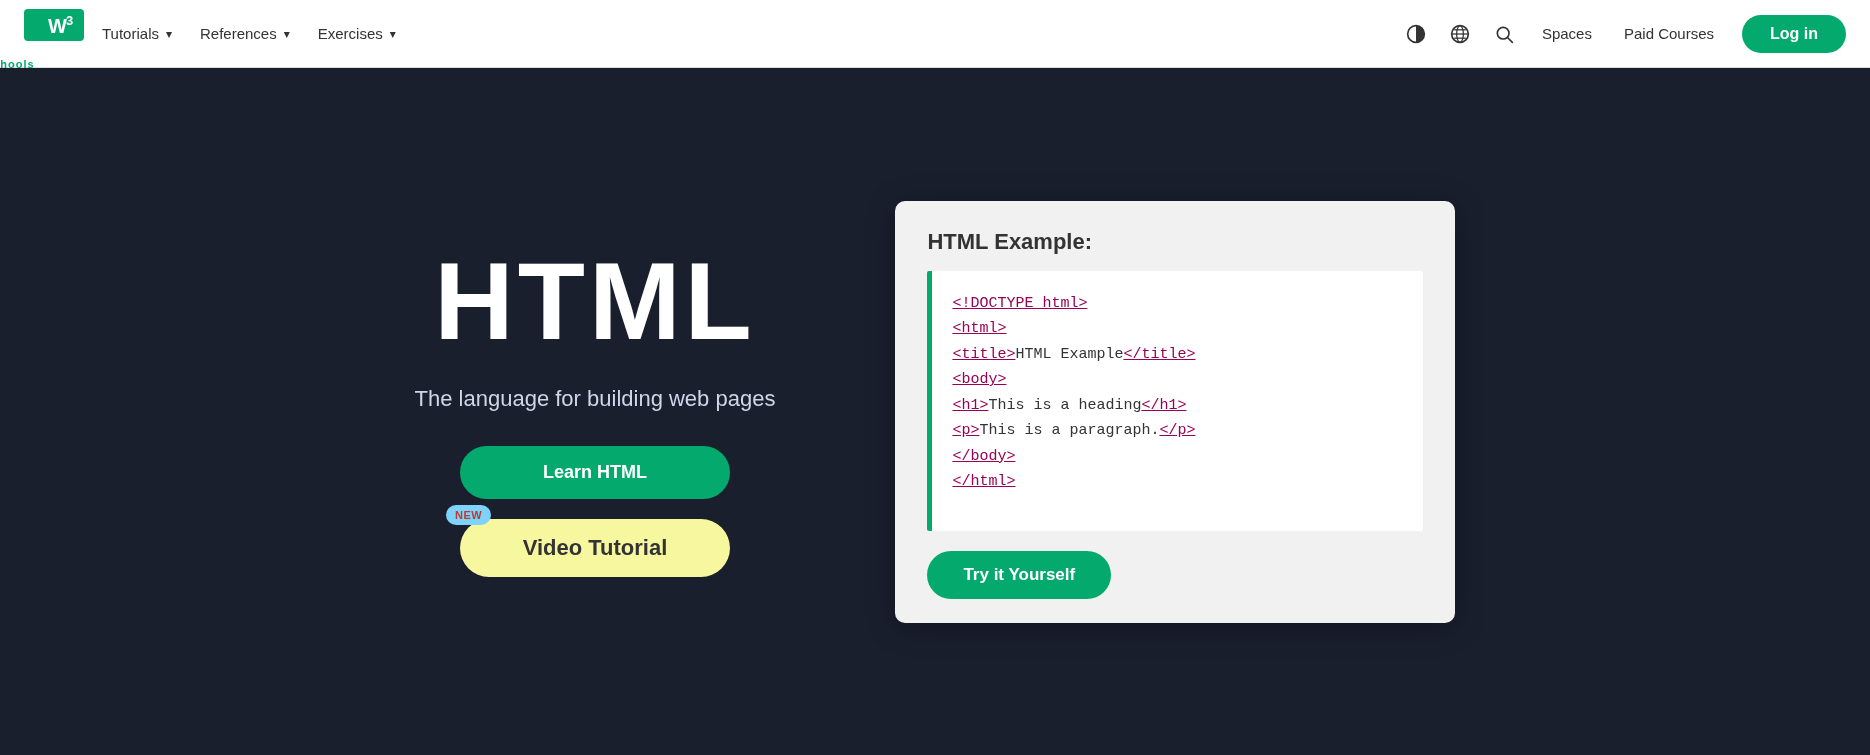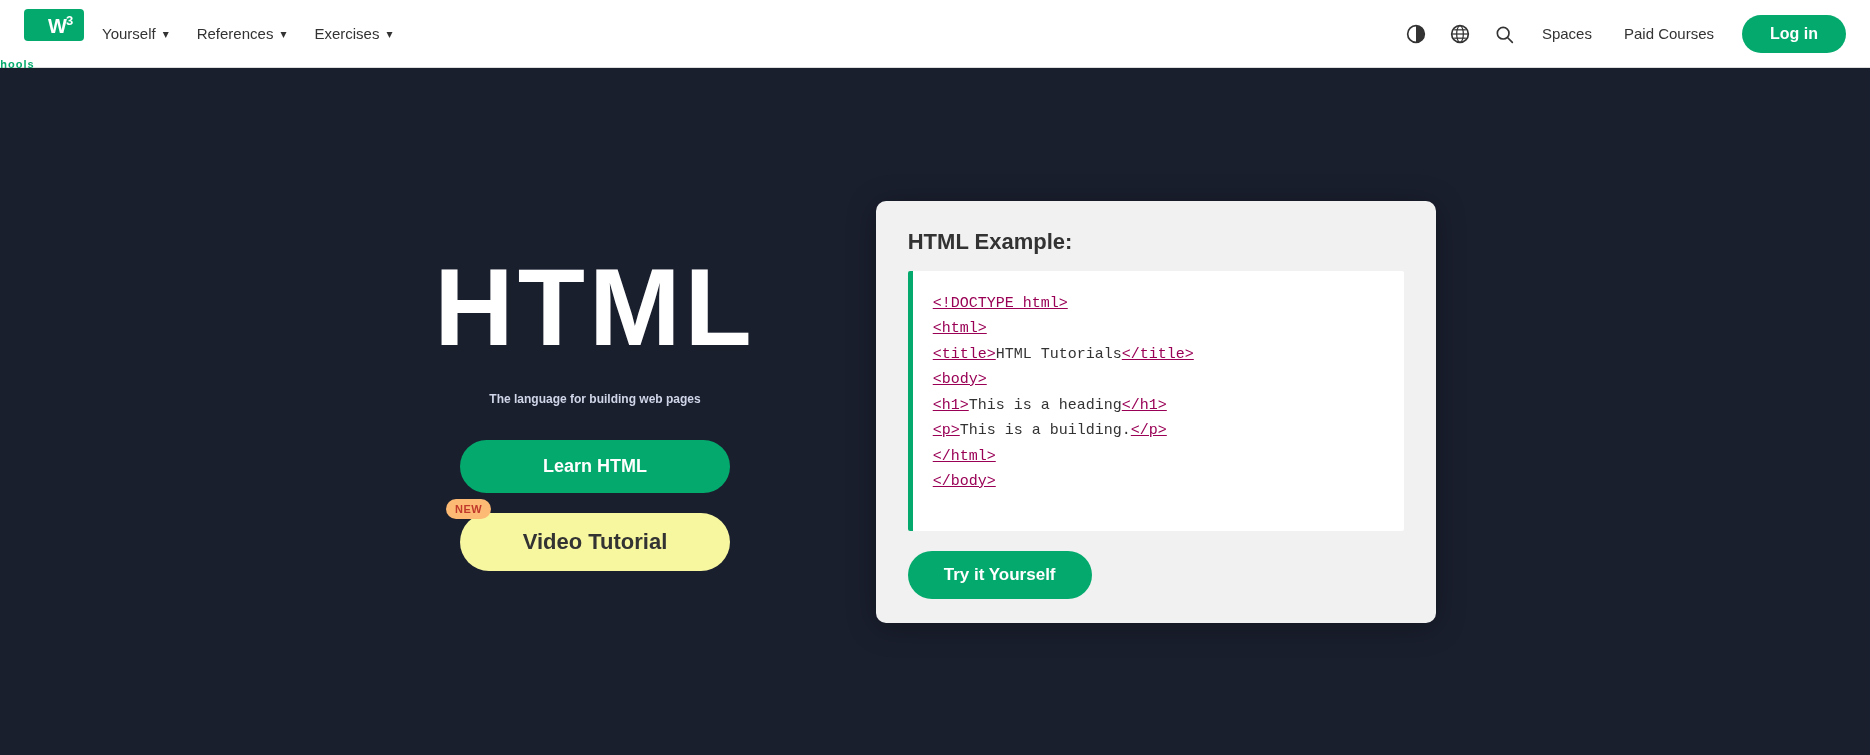"Yourself" span { text: Yourself -> Tutorials }
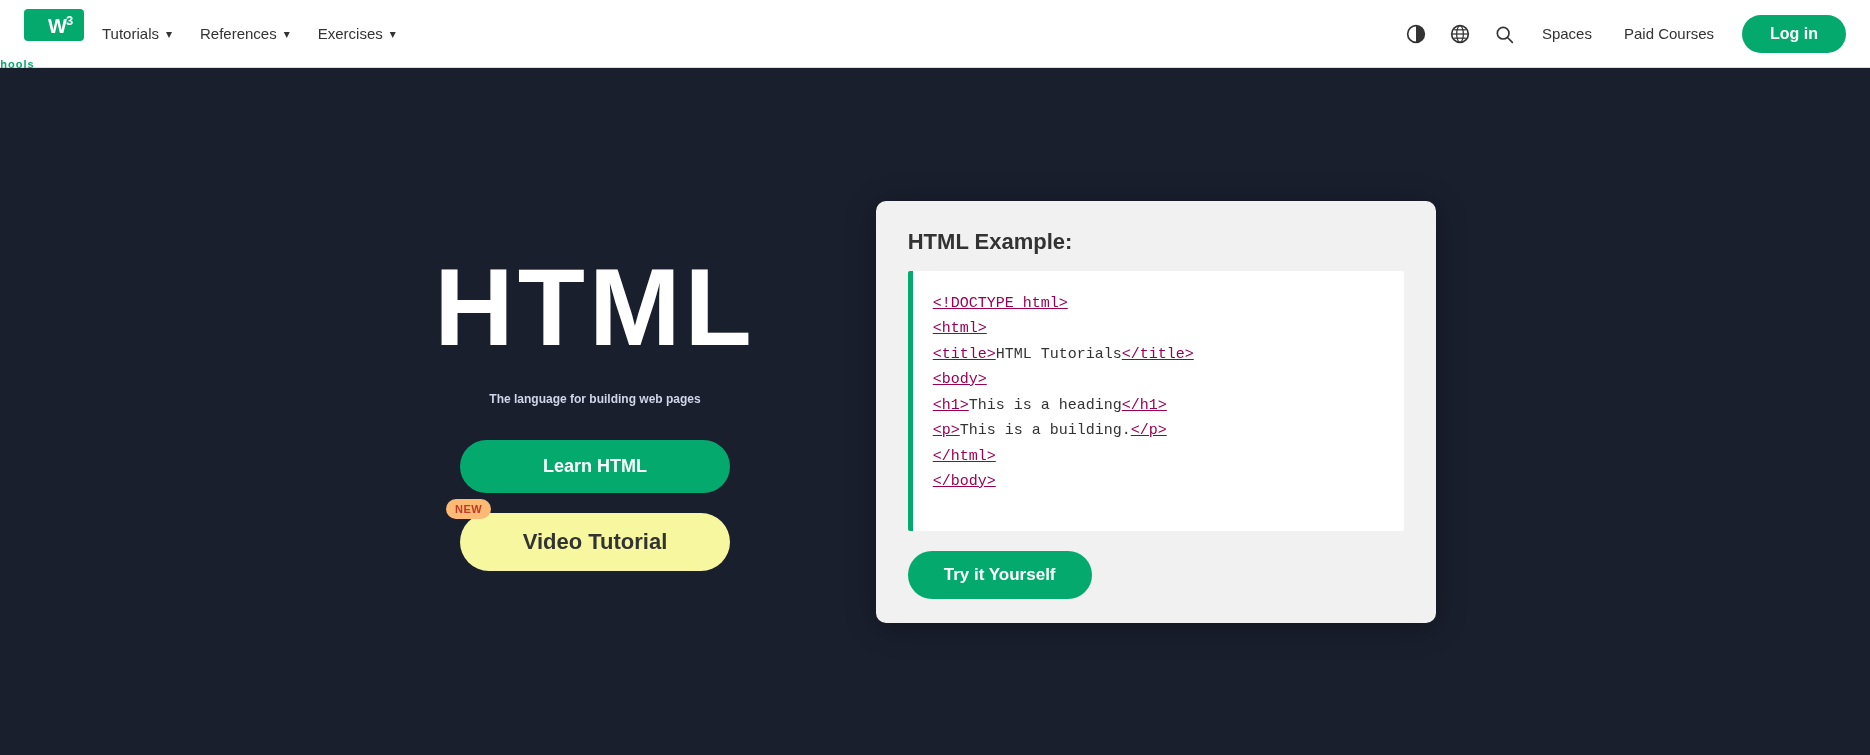"HTML Tutorials" span.c-dark { text: Tutorials -> Example }
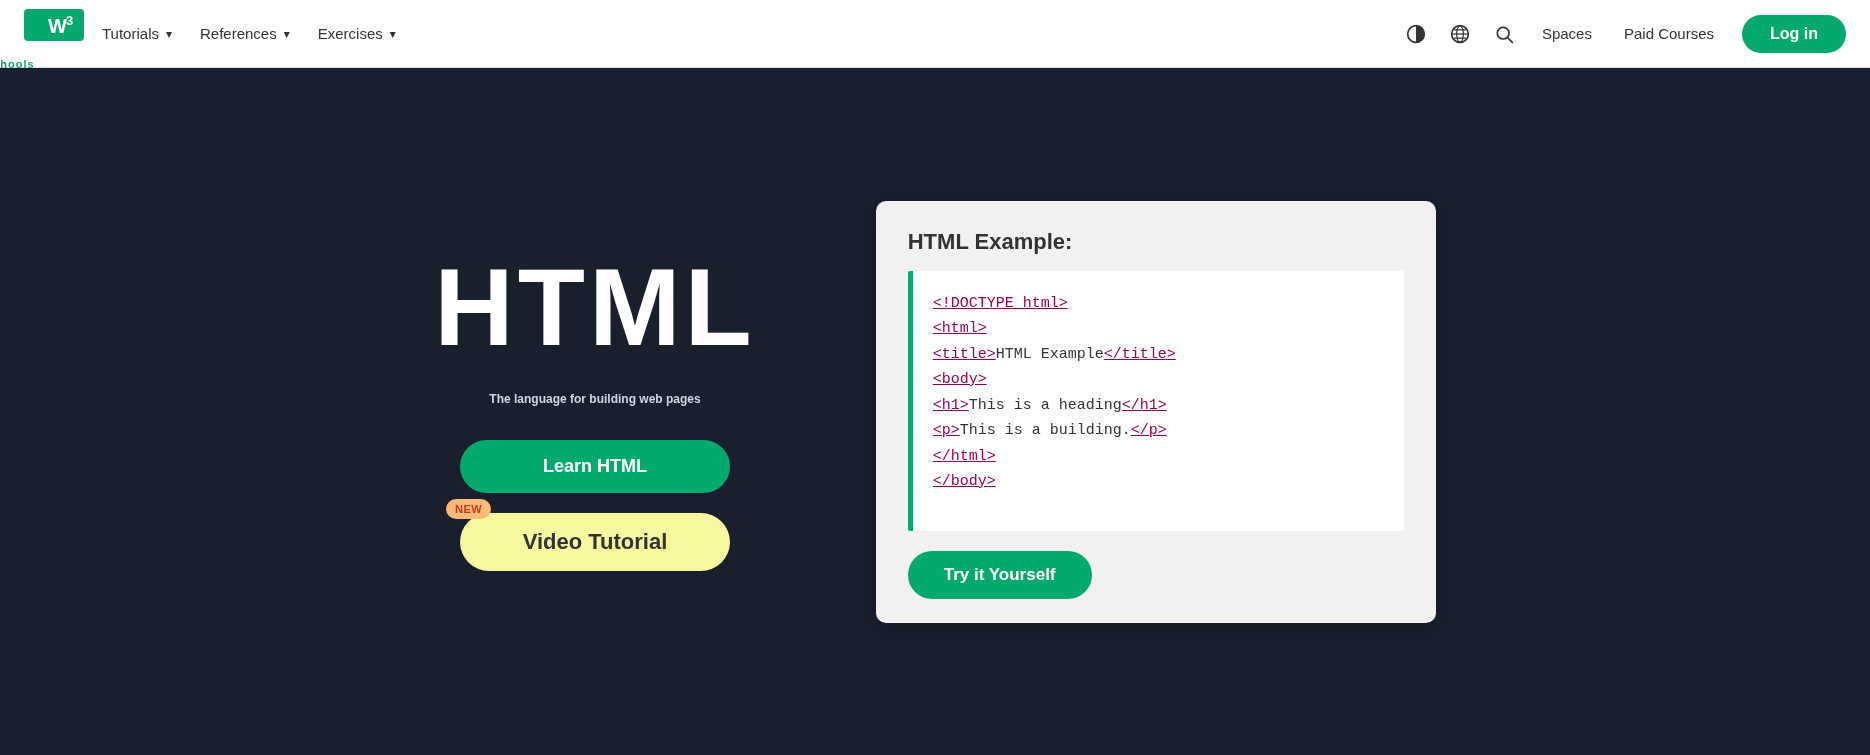"The language for building web" .hero-subtitle { font-size: 12px -> 22px; font-weight: 700 -> 400 }
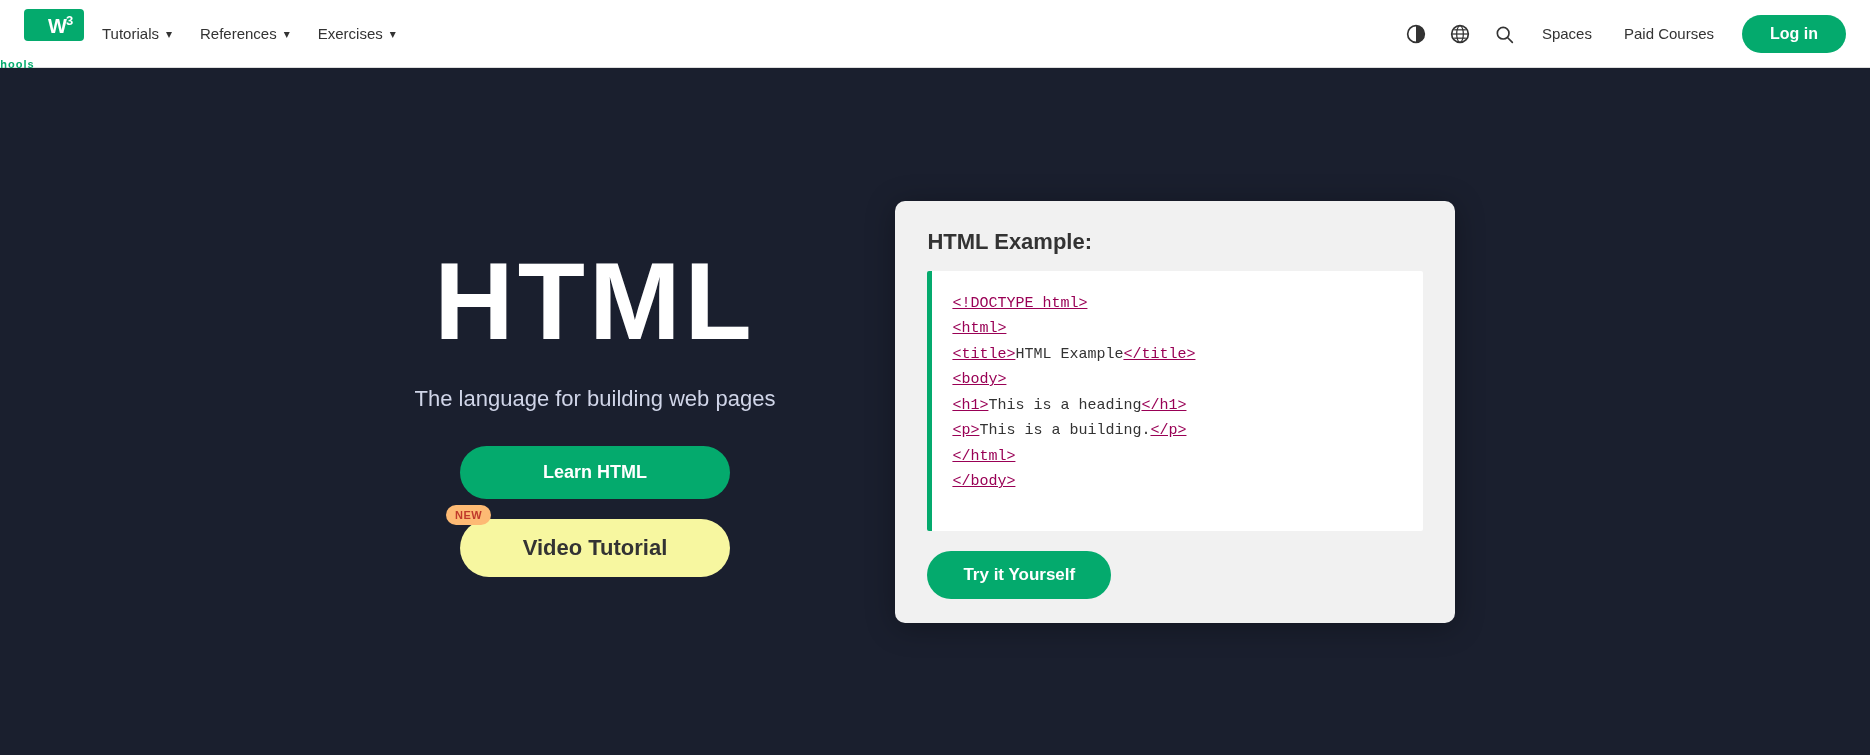"This is a building." span.c-dark { text: building -> paragraph }
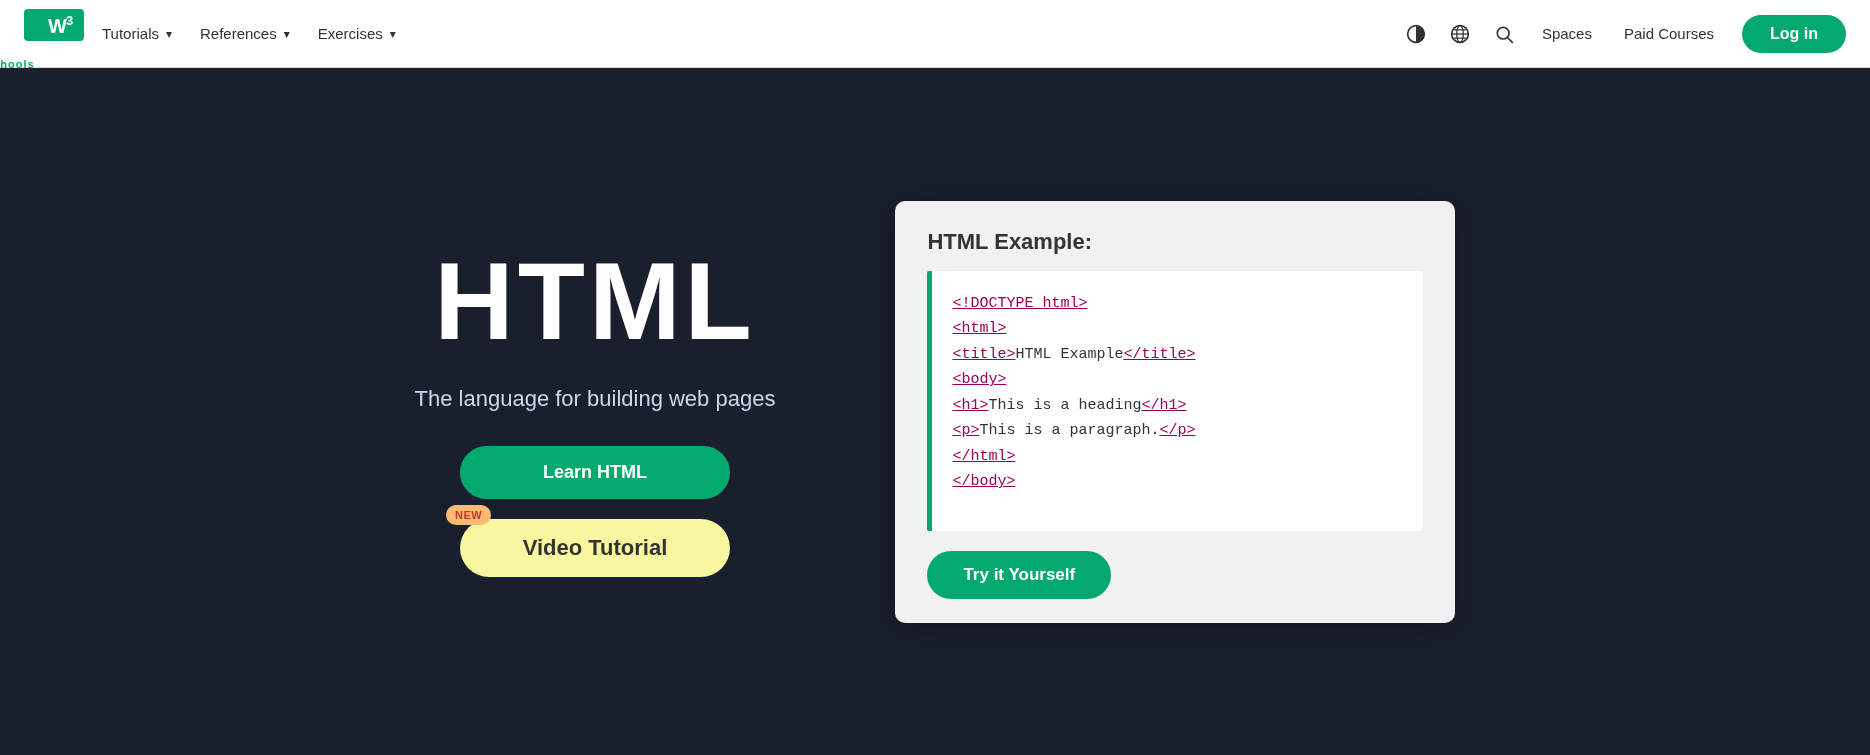"</html>" span.code-line { order: before "</body>" -> after "</body>" }
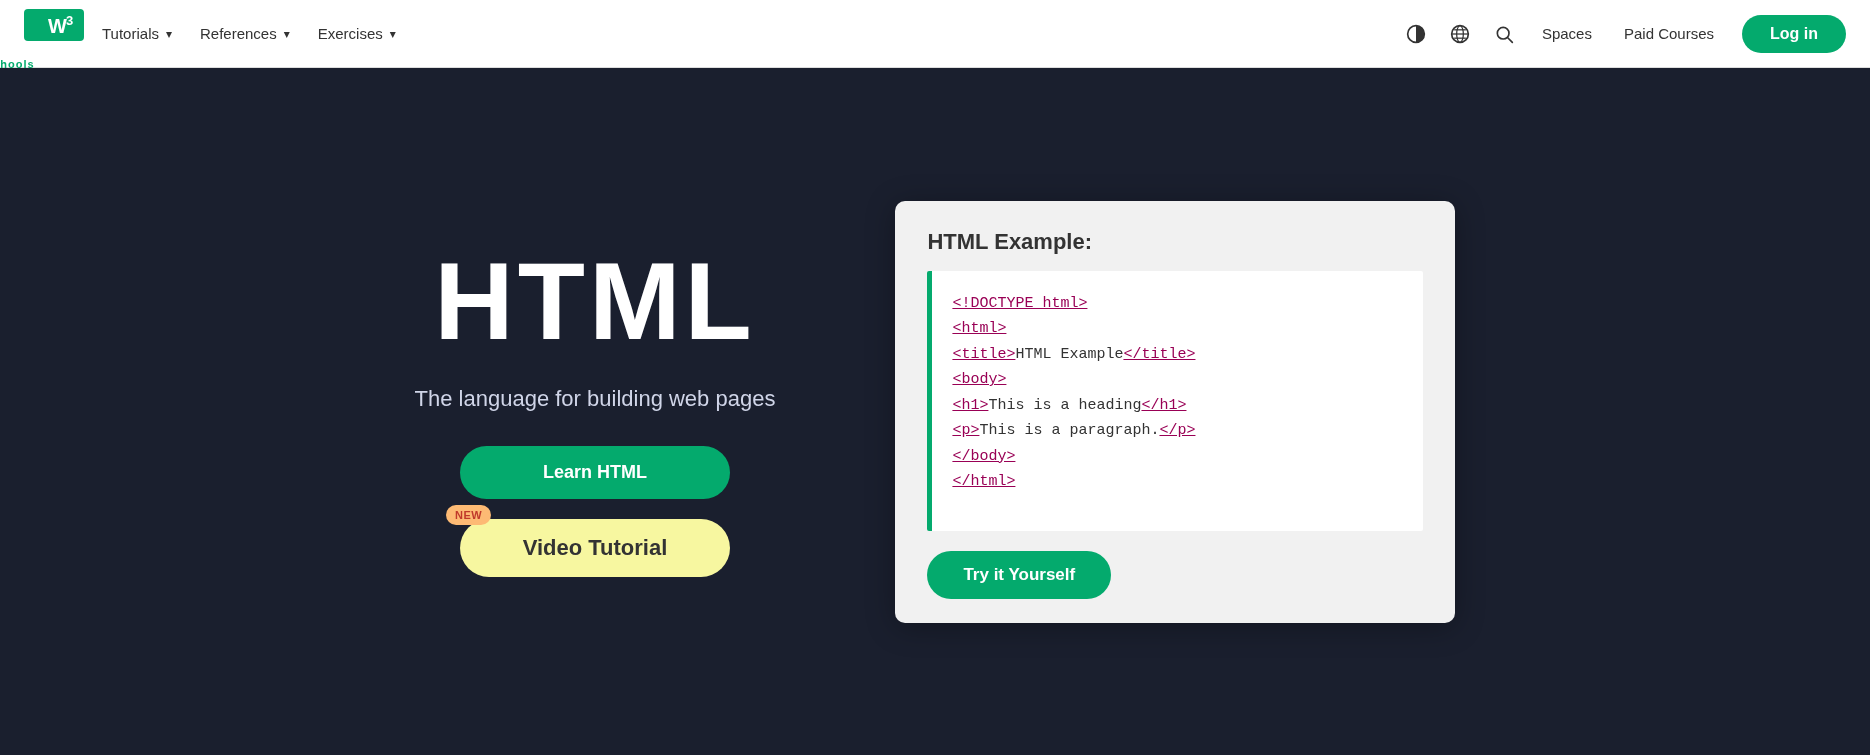"NEW" .new-badge { background: #fdba74 -> #7dd3fc }
